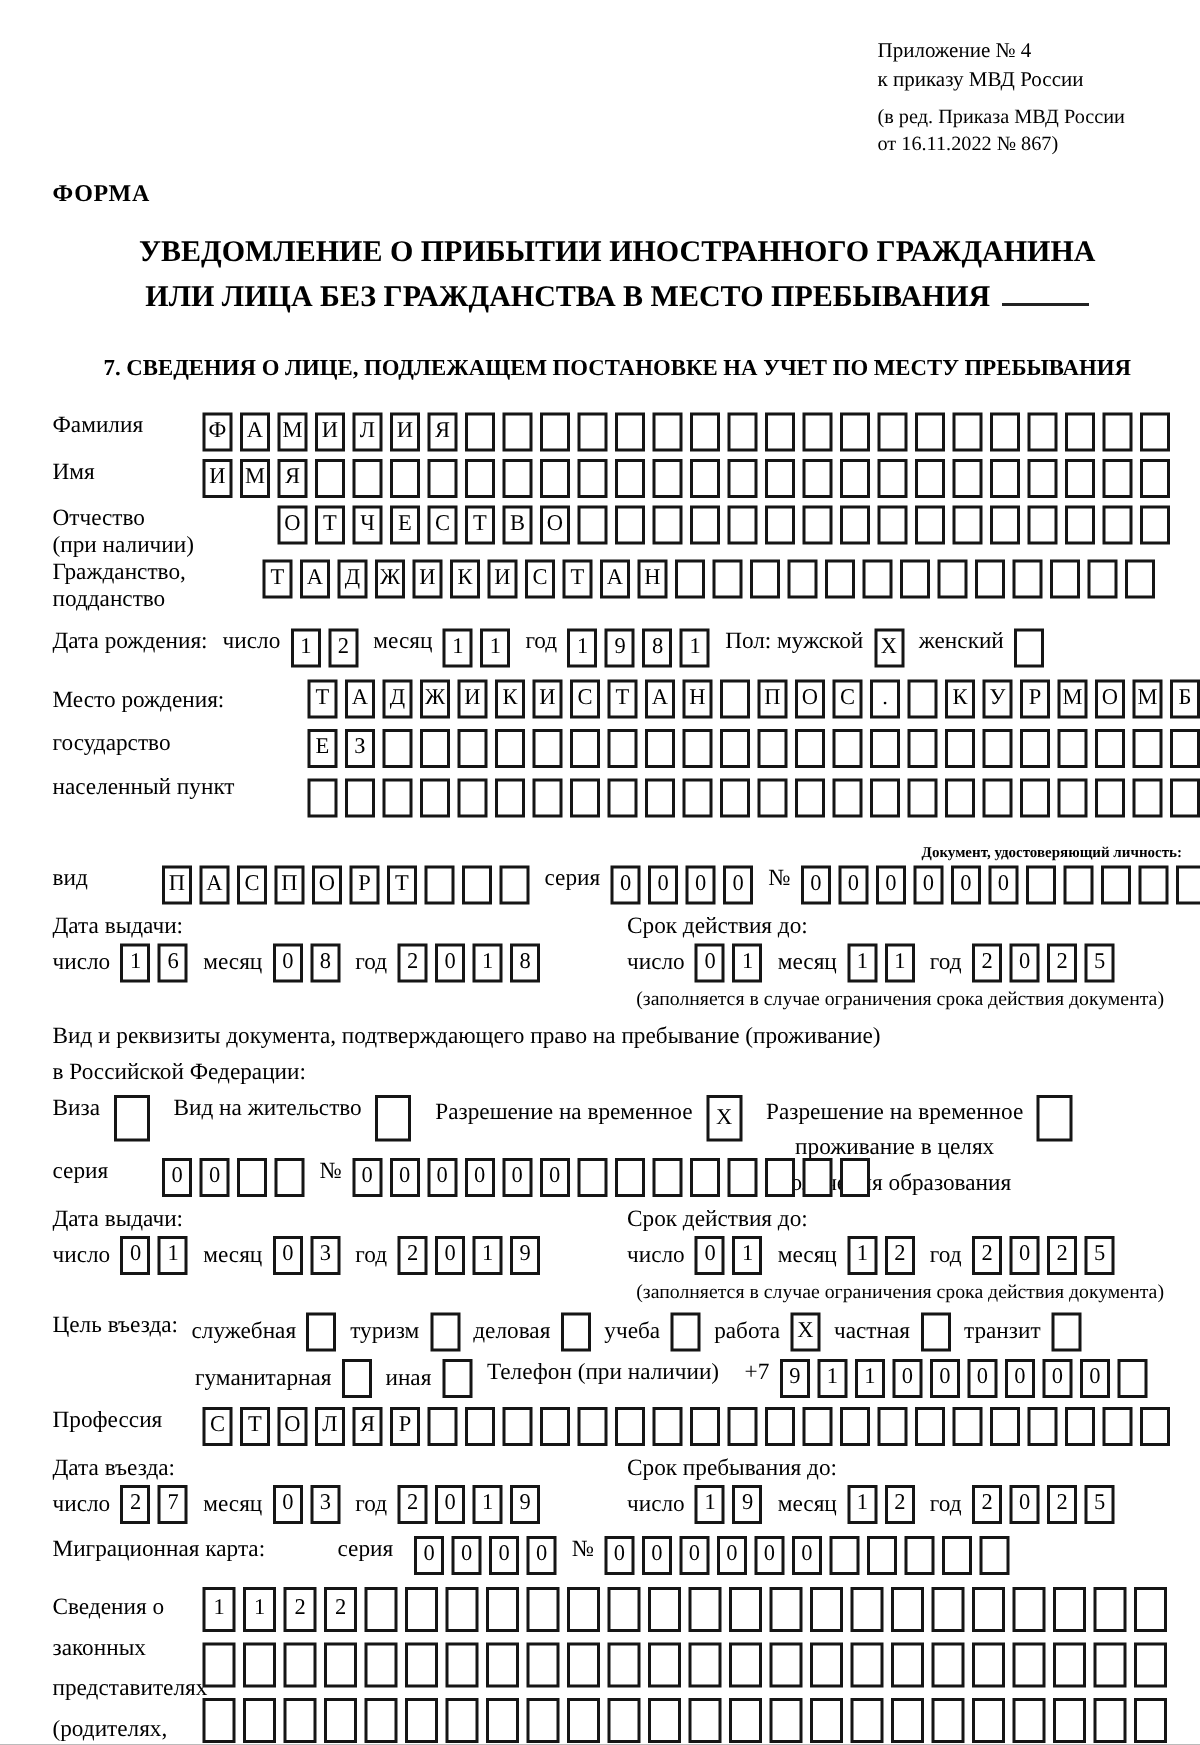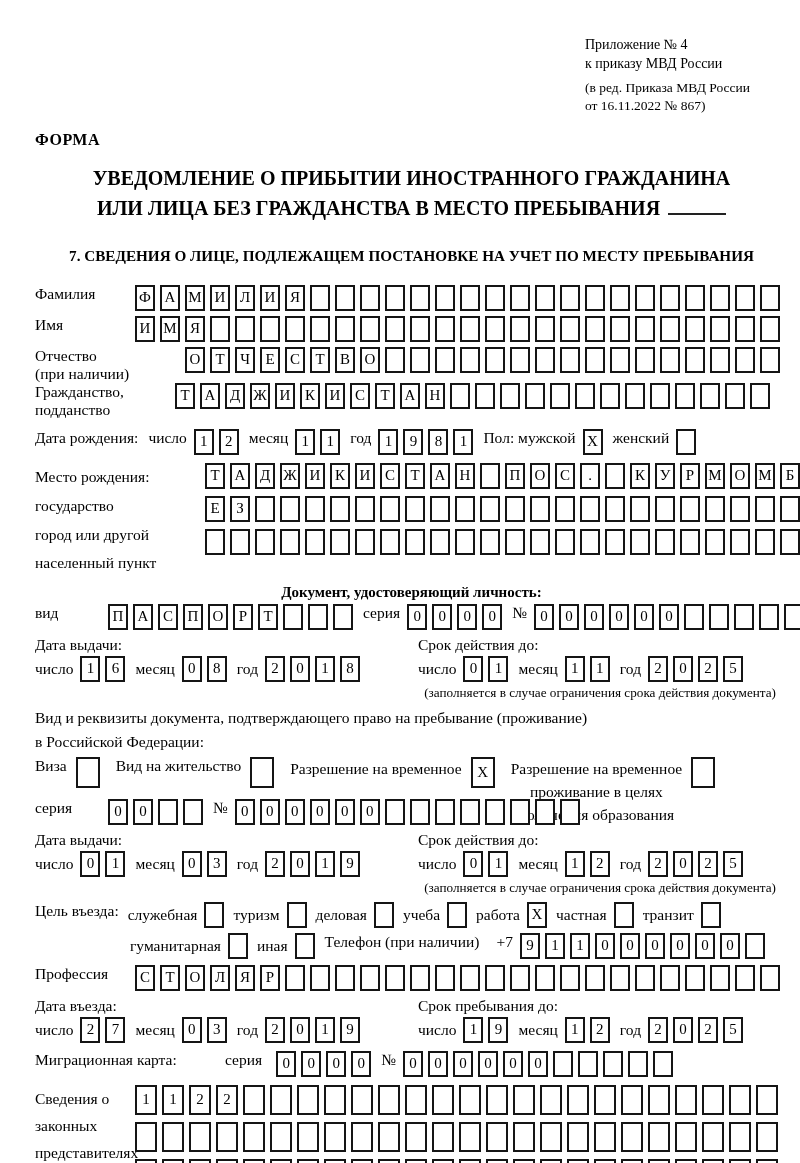"Приложение № 4" .page { padding: 36px 12px 0 35px -> 26px 12px 0 35px }
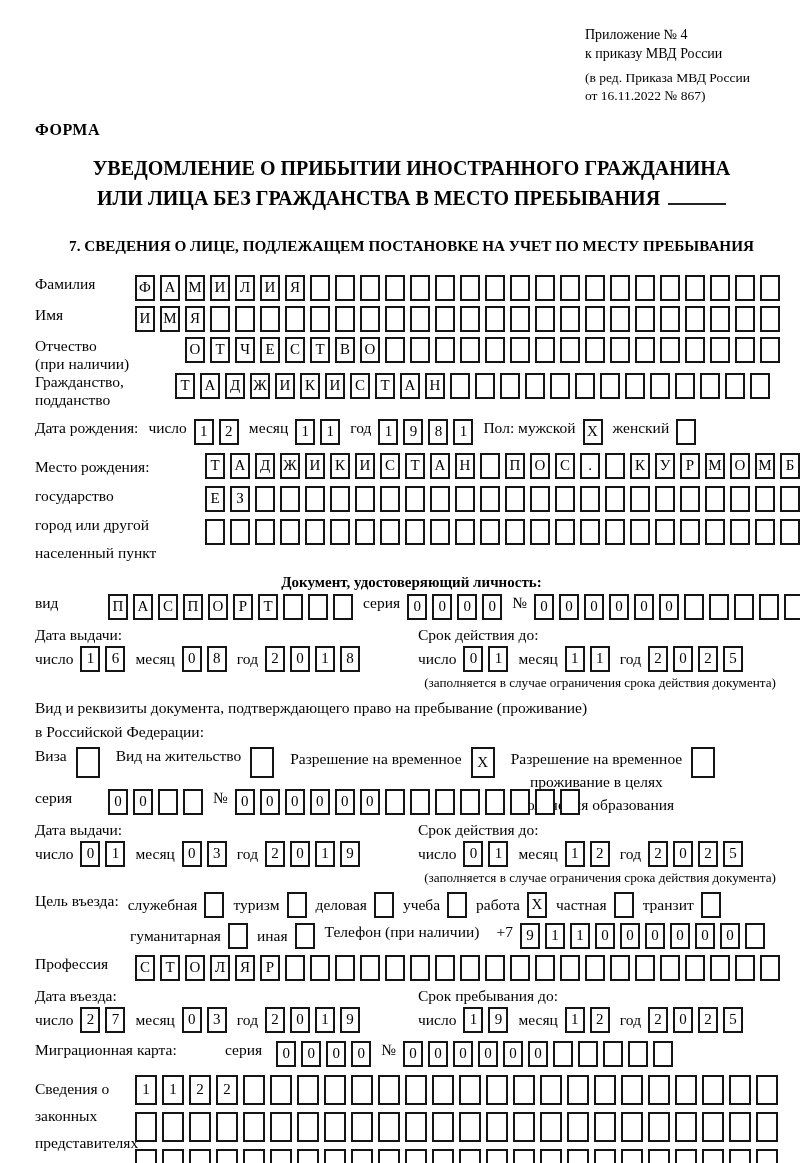"город или другой" div { html: <div>город или другой</div> -> none }
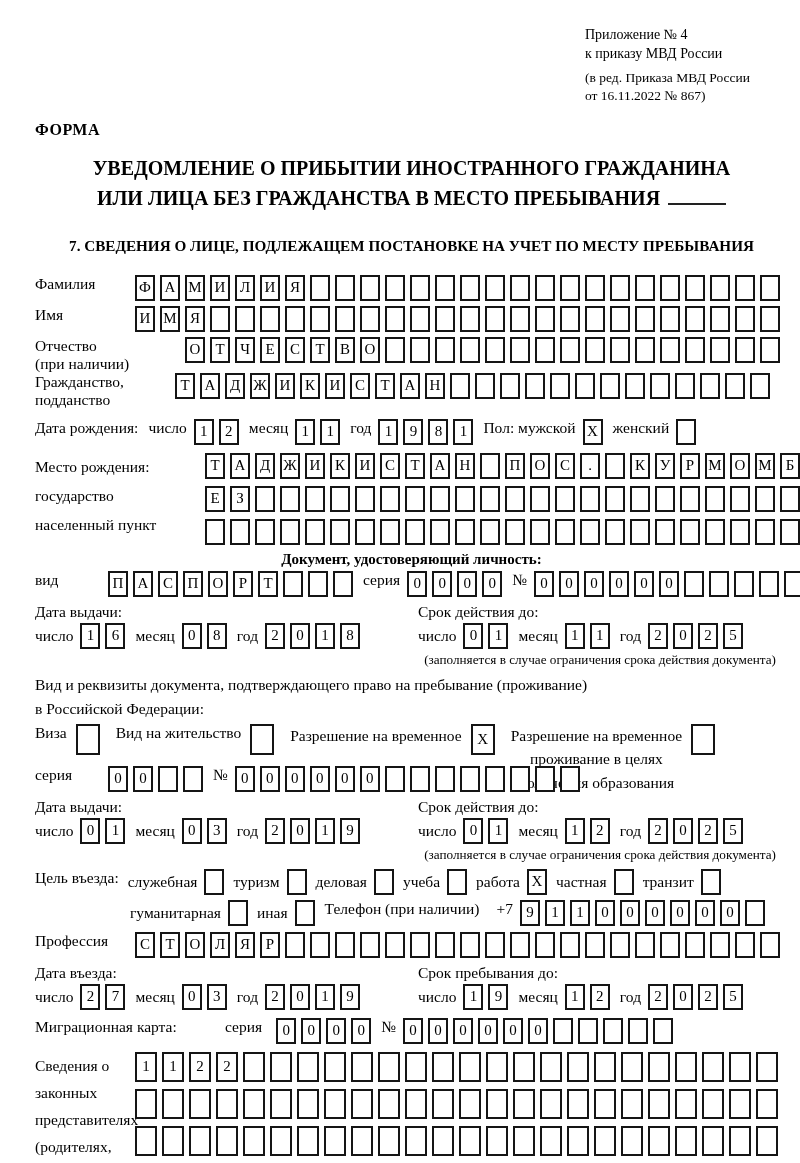"Документ, удостоверяющий личность:" .dochead { font-size: 15px -> 10px; margin-top: 6px -> 18px; text-align: center -> right }
